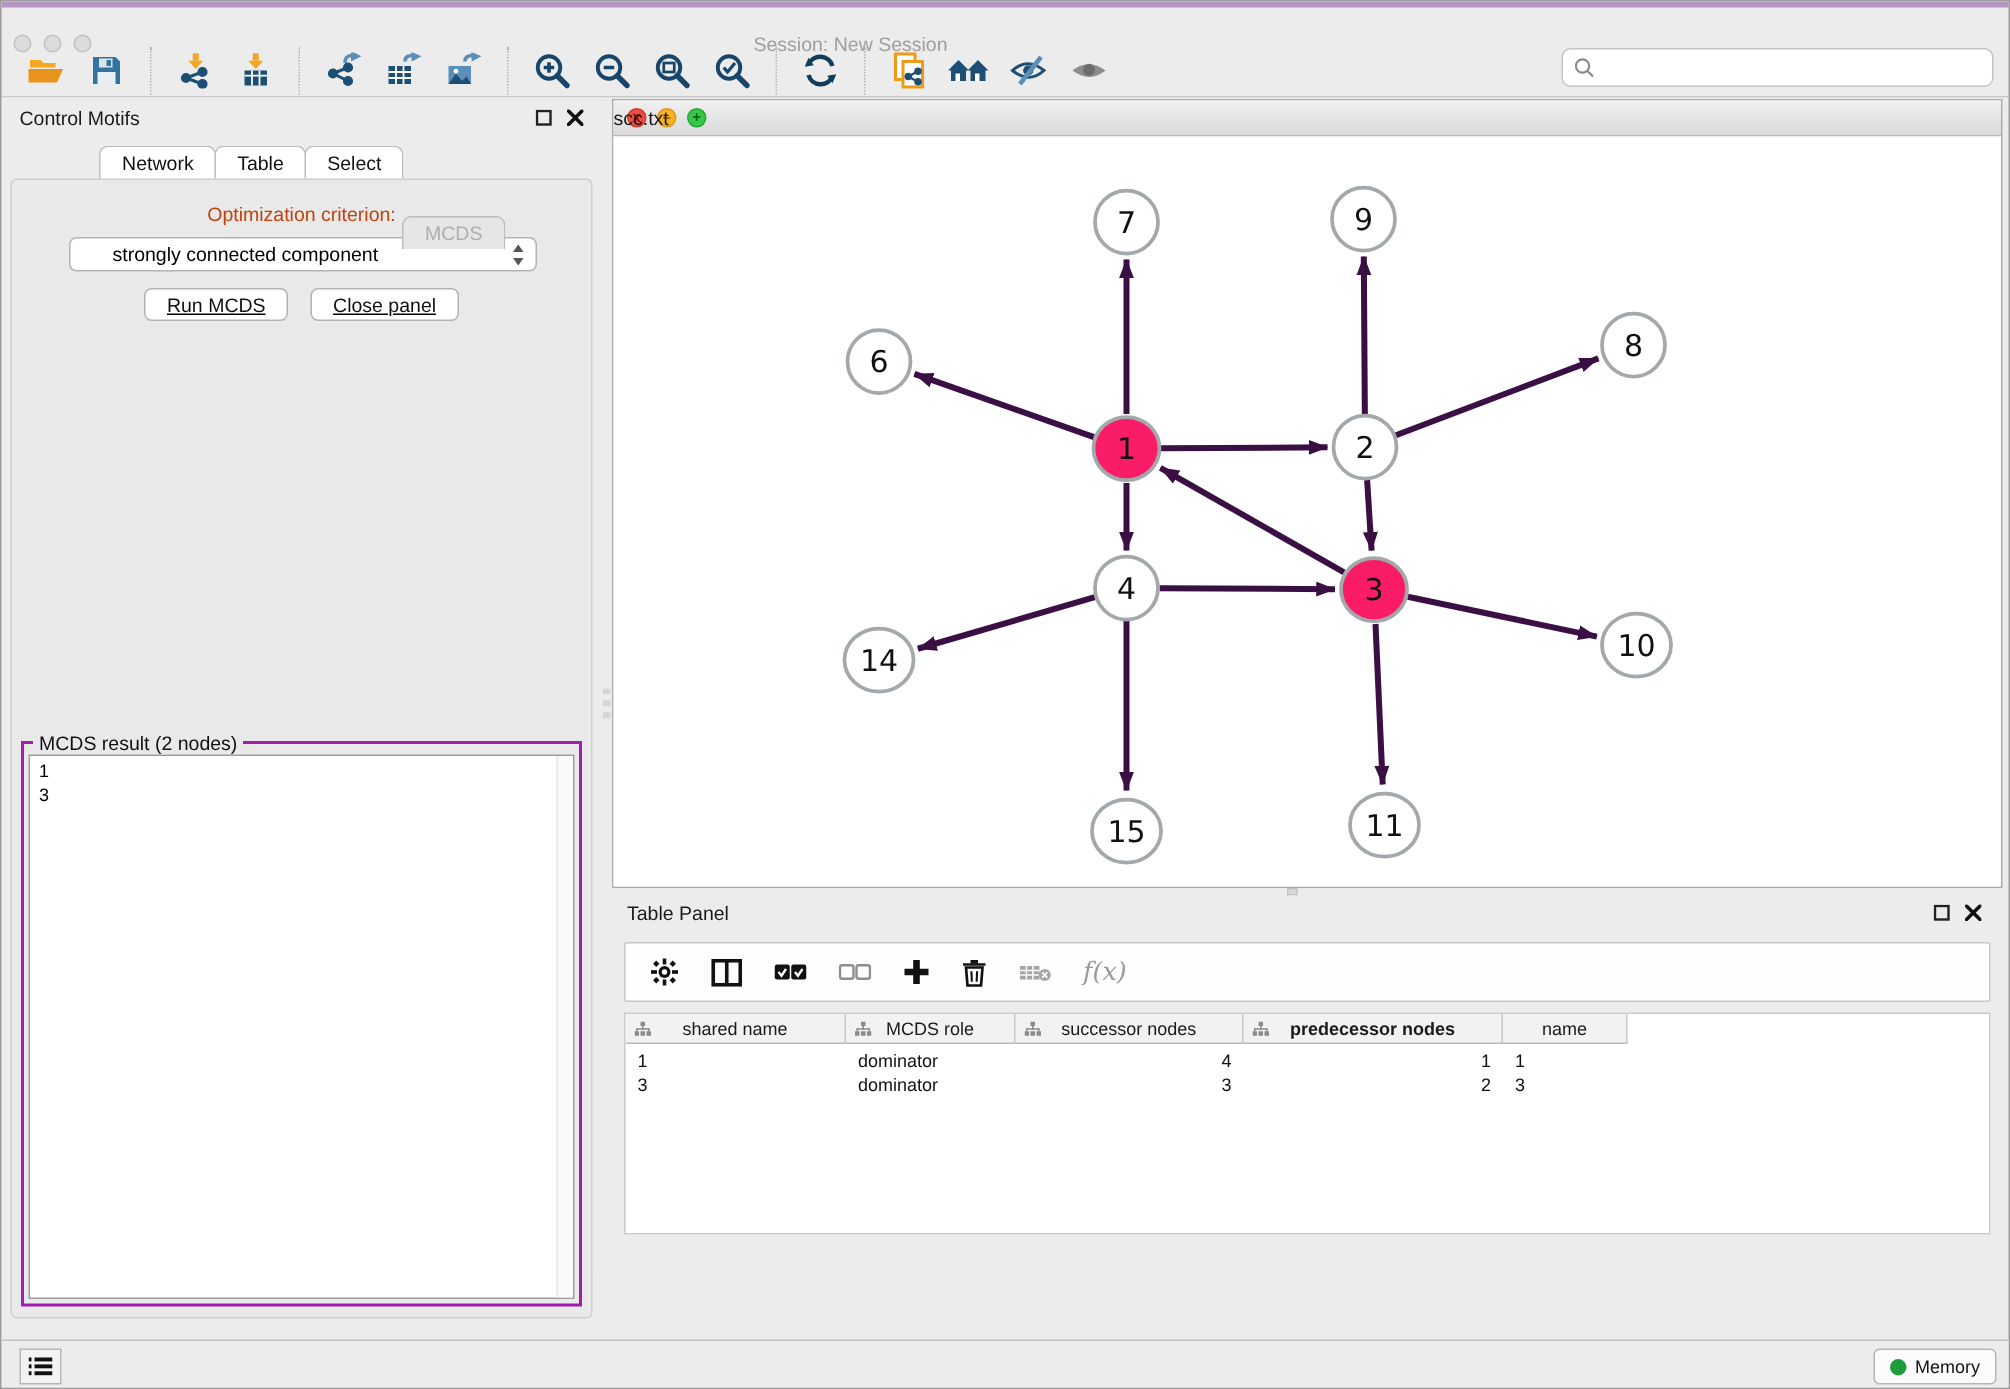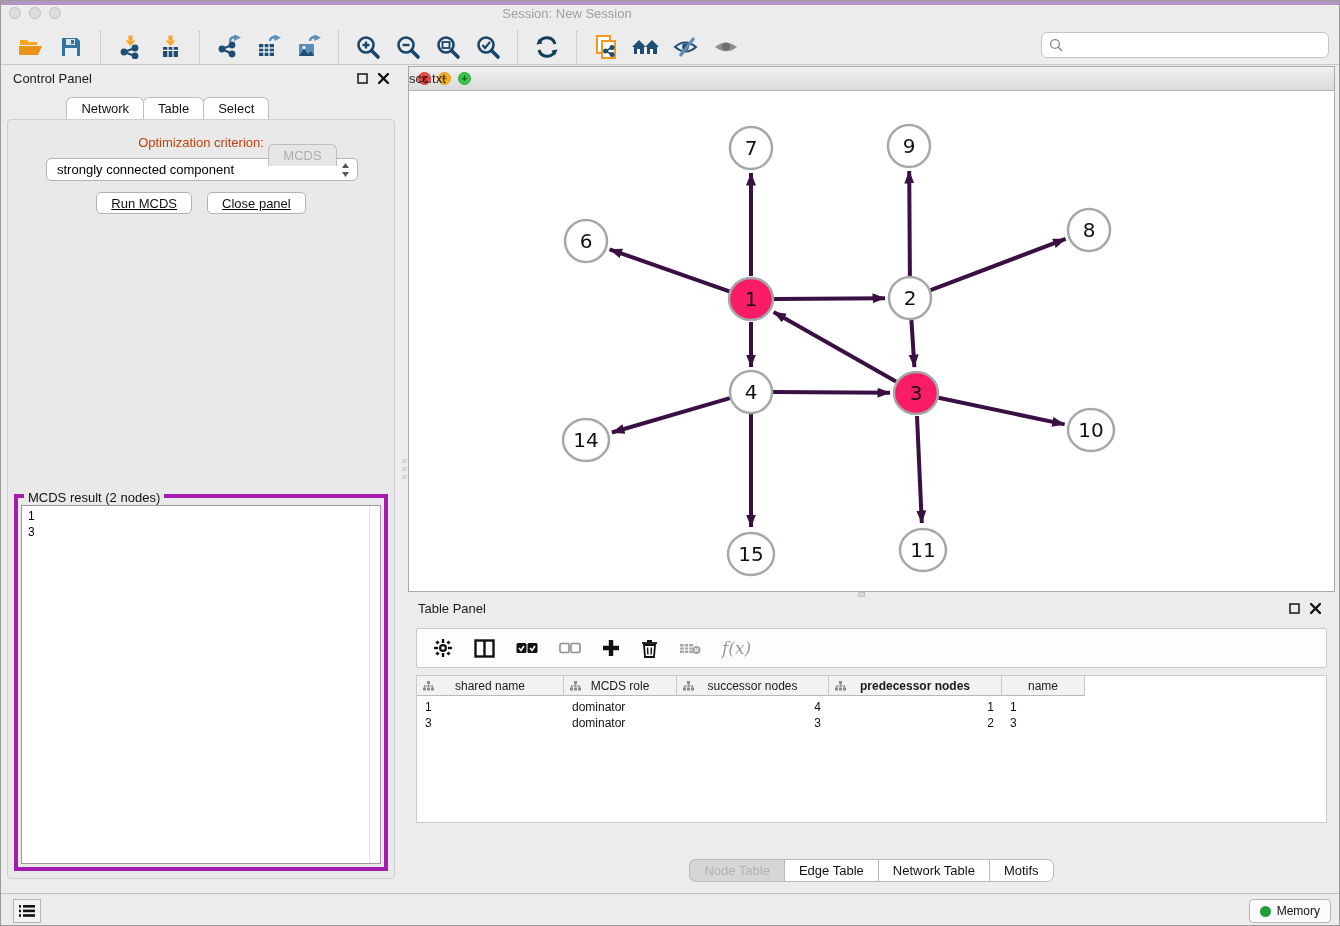"Session: New Session" .titlebar { top: 0 -> 16px }
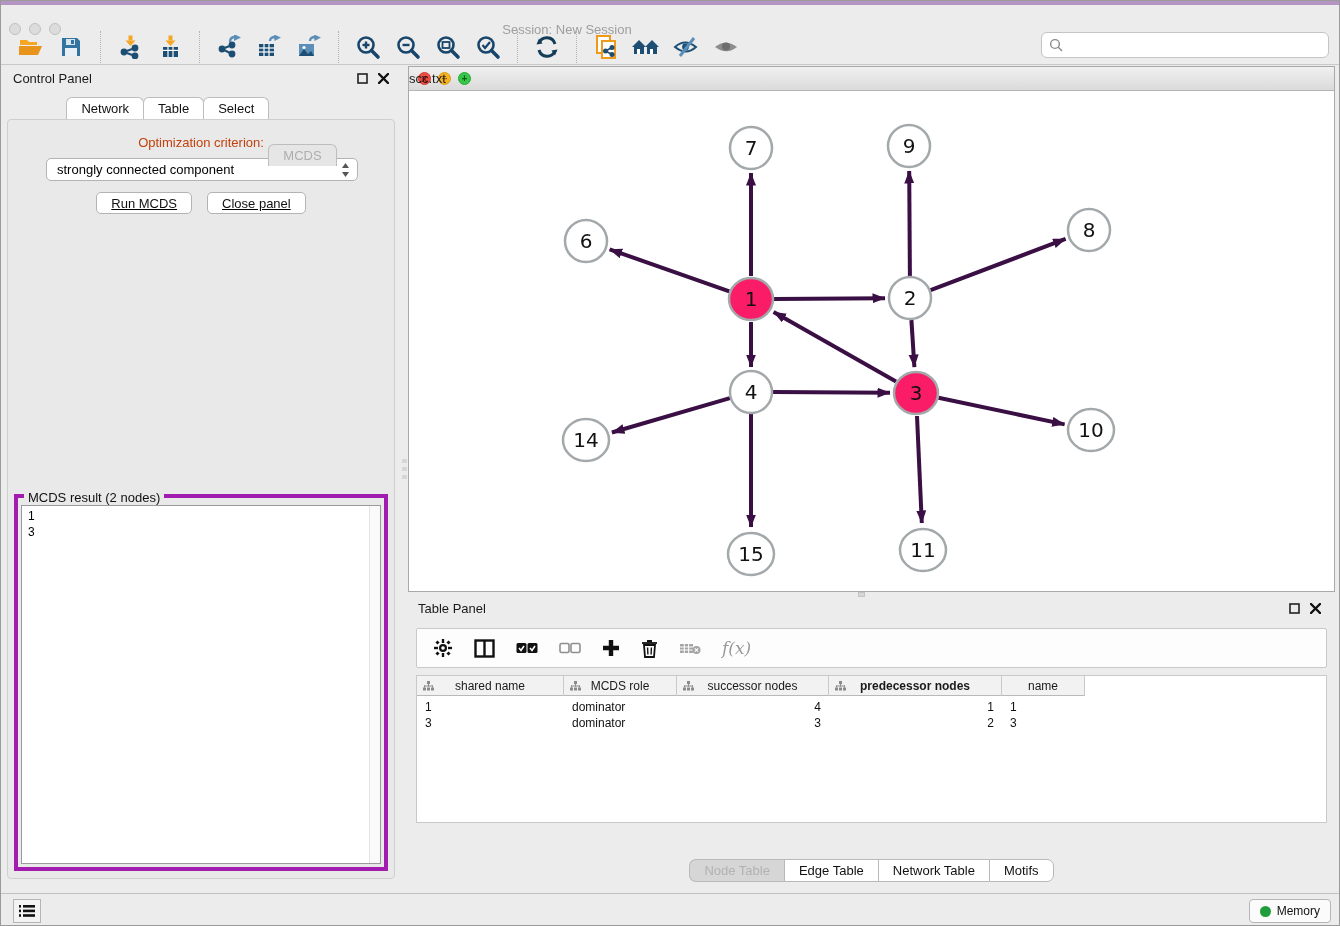"Control Panel" div.panel-header { text: Panel -> Motifs }
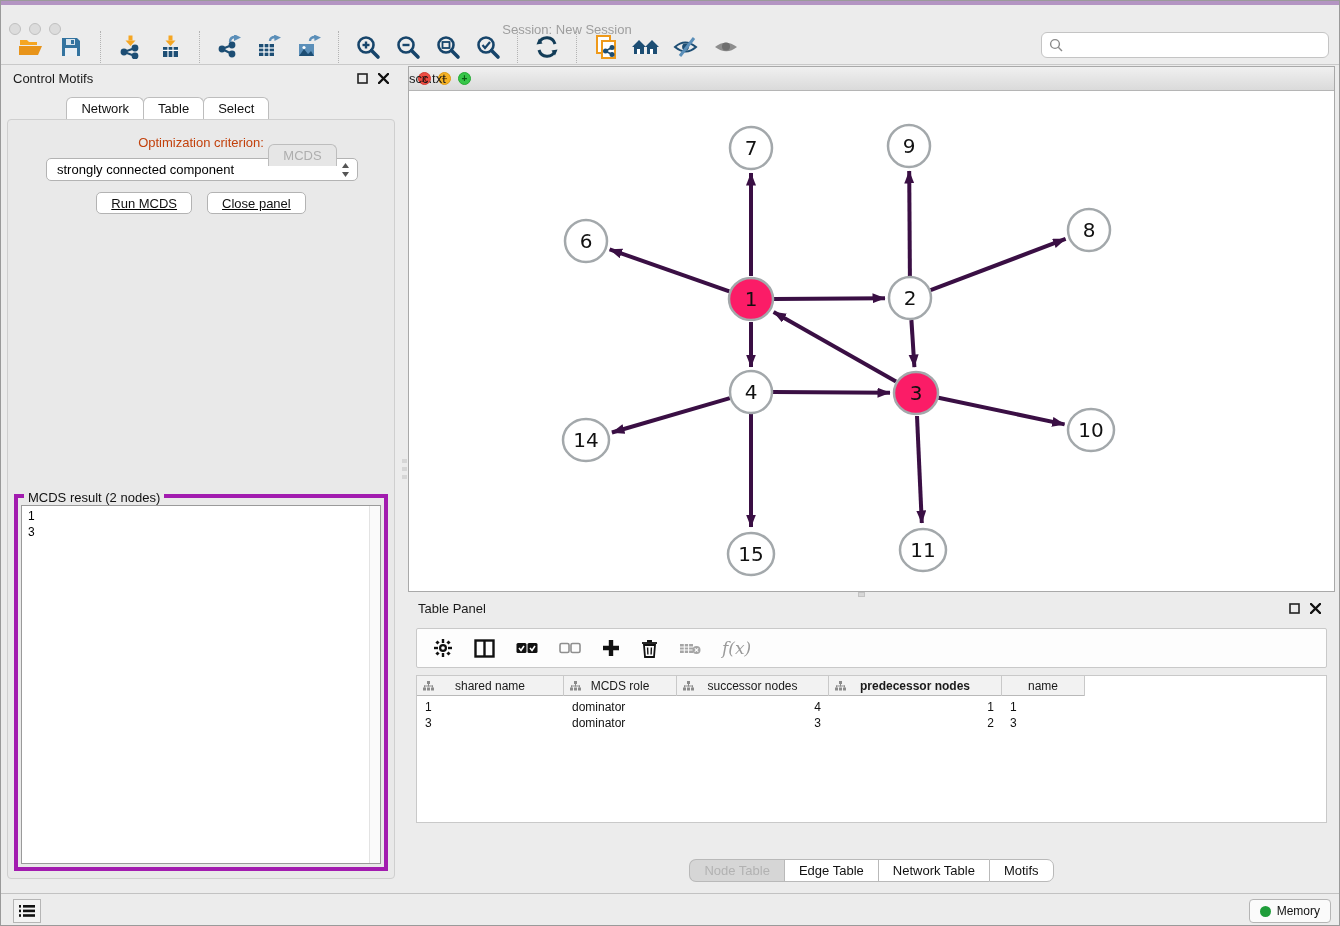"strongly connected component" .dropdown { padding-left: 10px -> 28px }
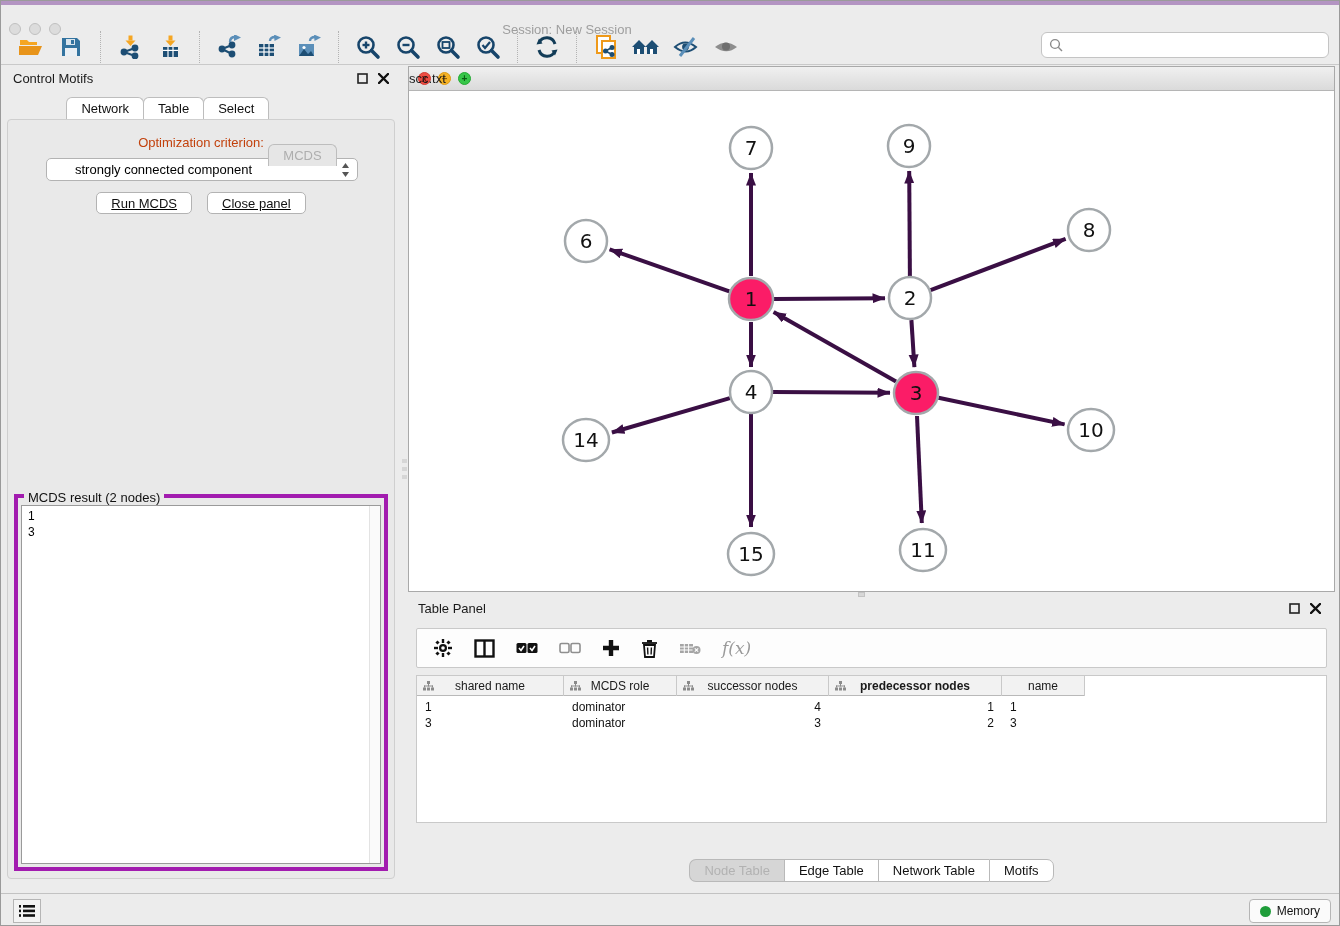"MCDS result (2 nodes)" .groupbox { border: 4px solid #a21caf -> 2px solid #a21caf }
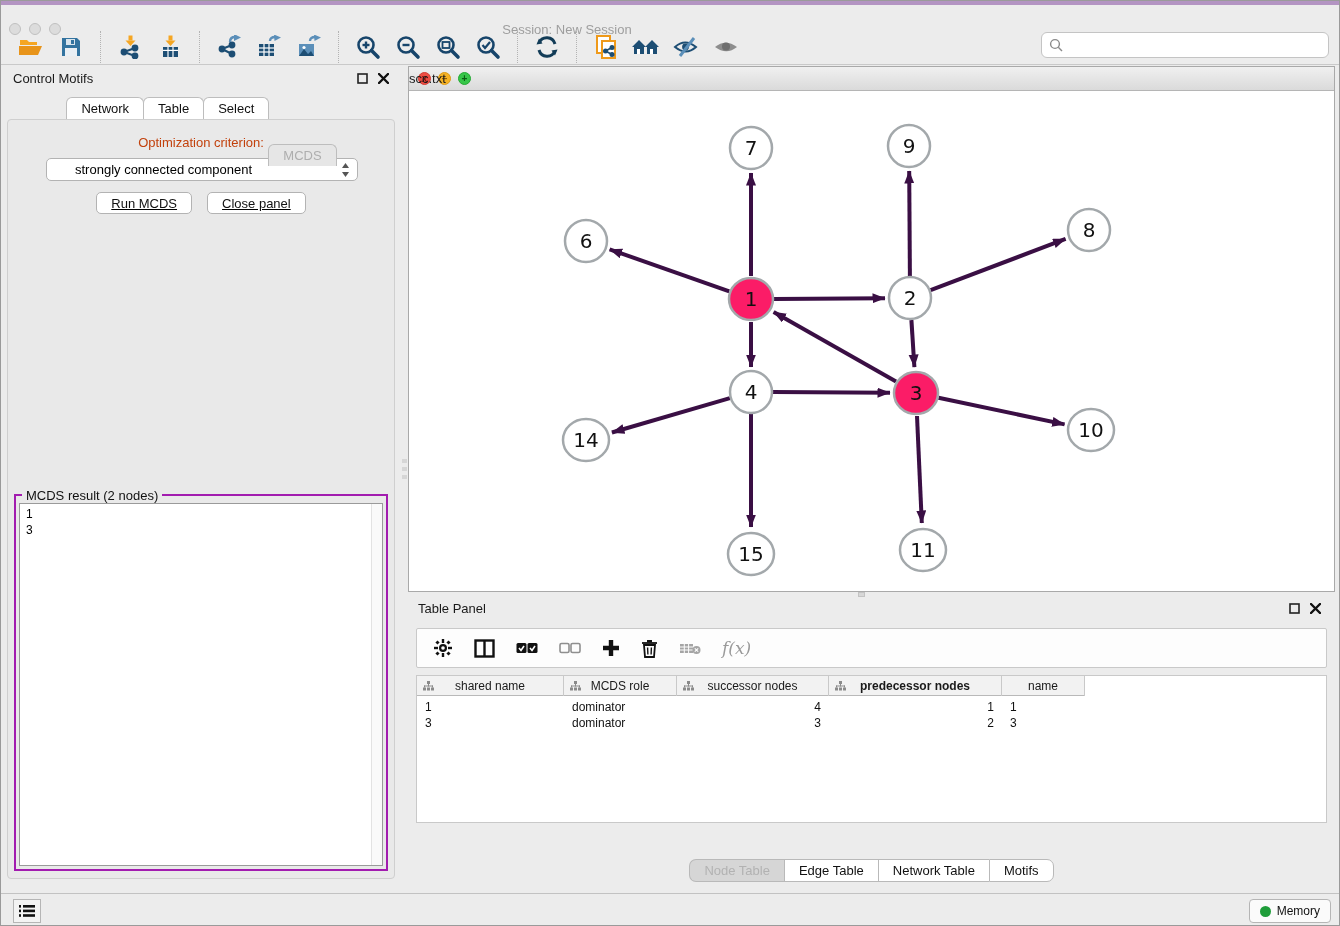"Node Table" div.tp-tabs { html: <div> <div>Node Table</div> <div>Edge Table</div> <div>Network Table</div> <div>Motifs</div> </div> -> none }
